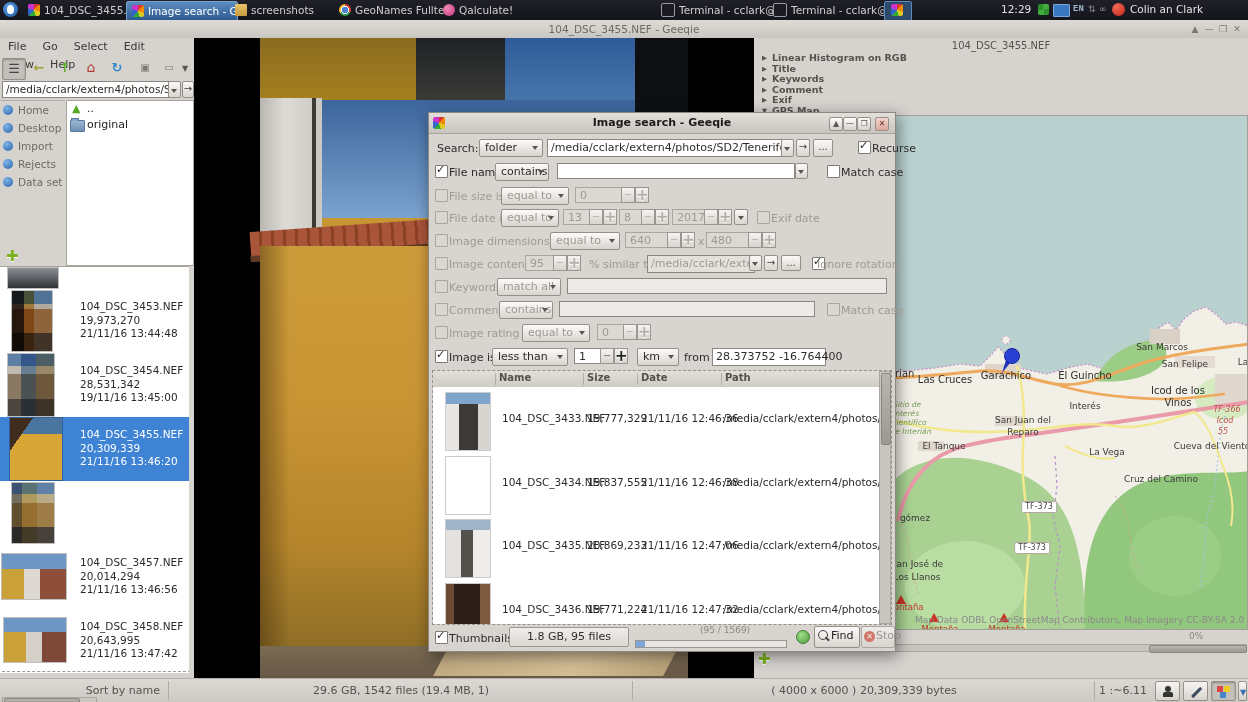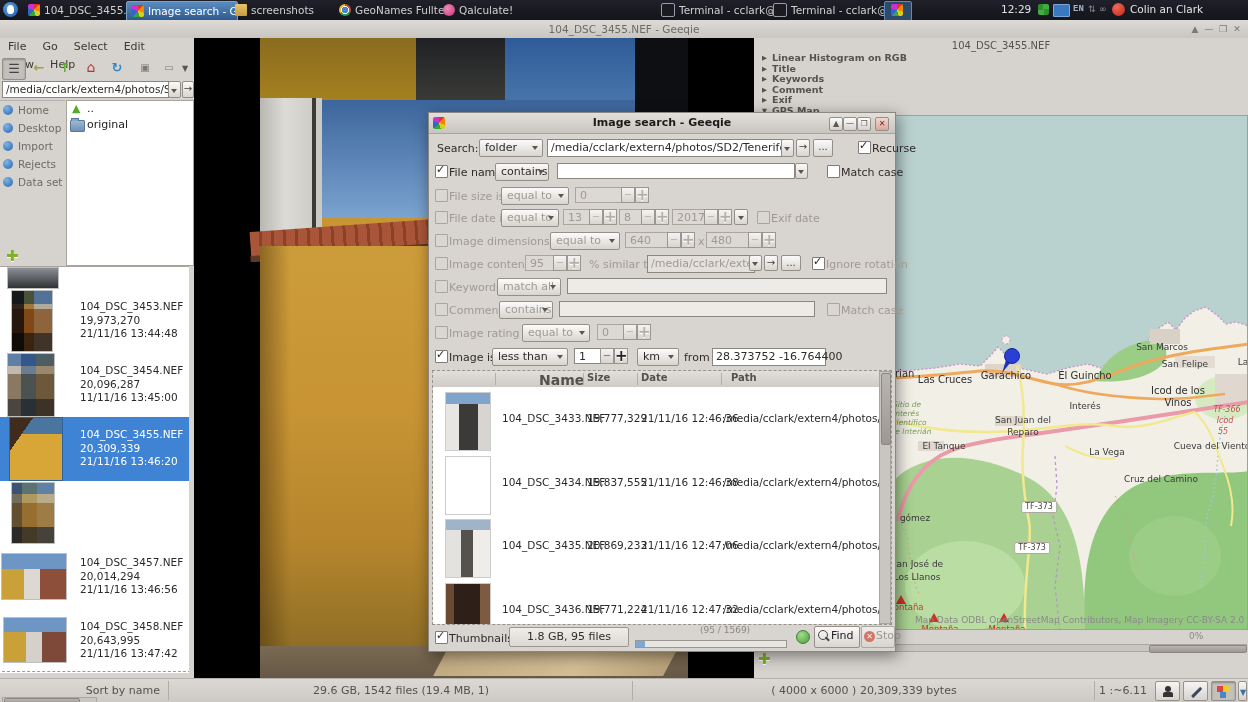"Ignore rotation" span.lbl { left: 397px -> 388px }
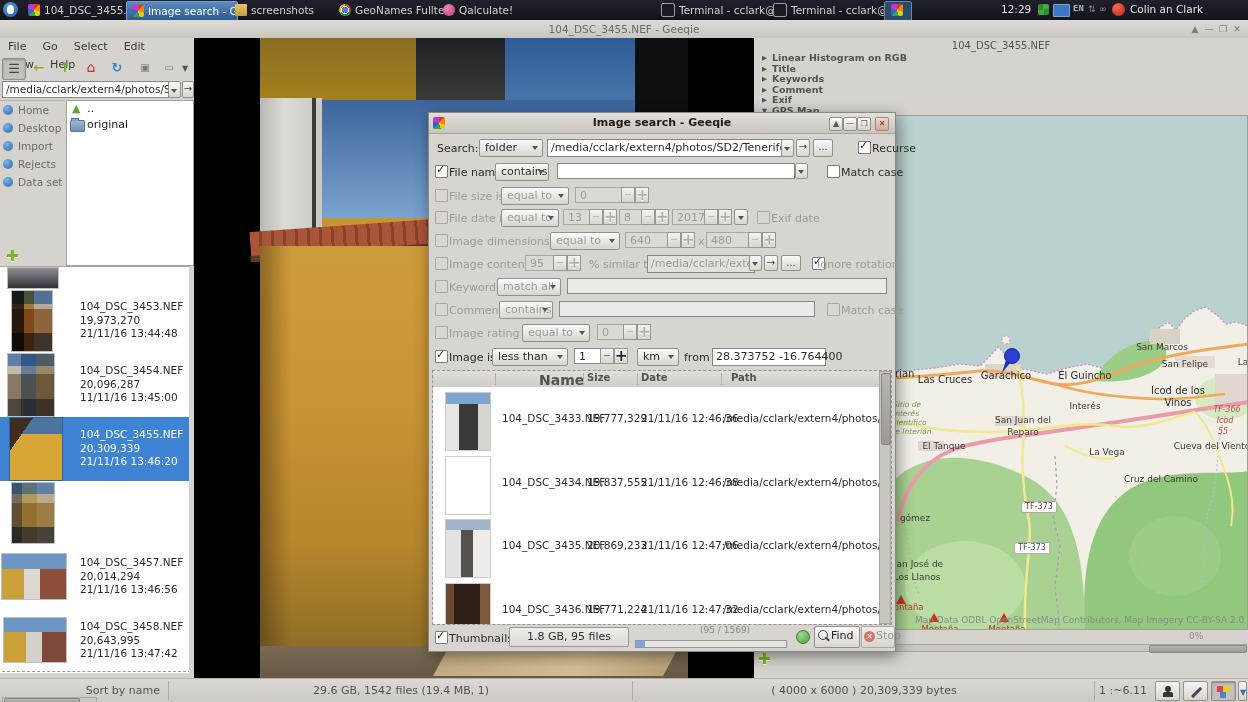"20,096,287" div { text: 20,096,287 -> 28,531,342 }
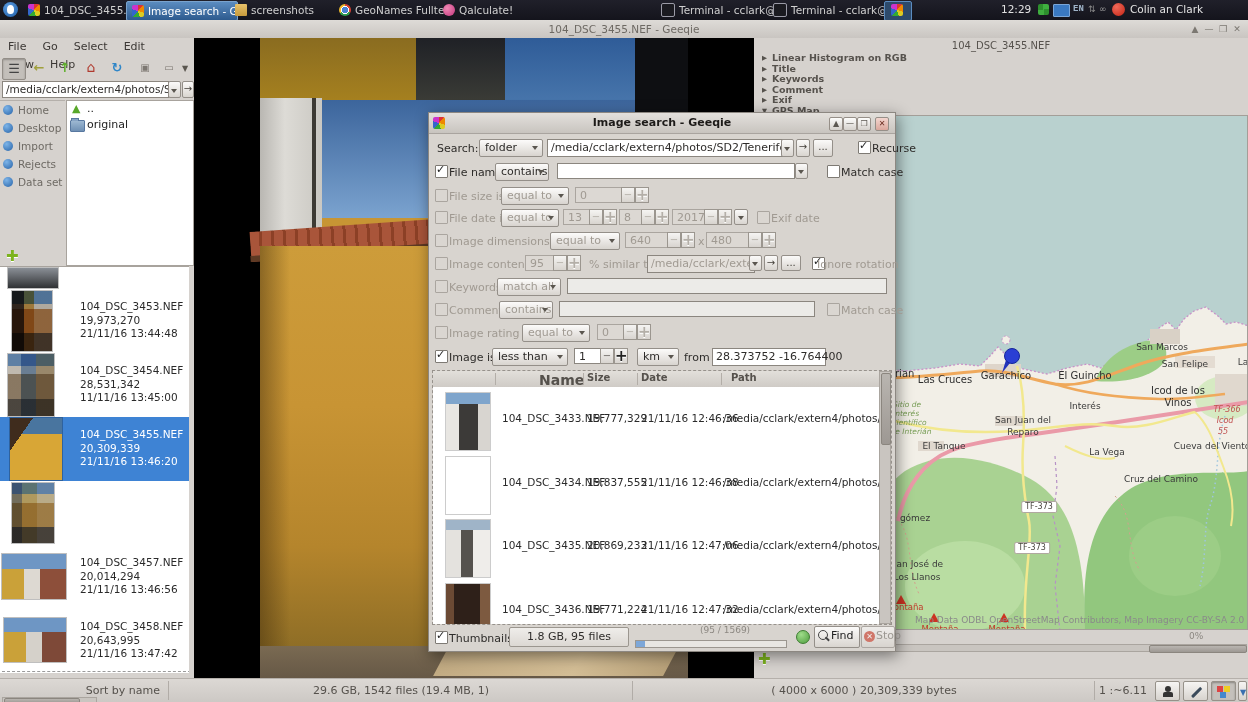"Name" span.a { font-size: 14px -> 10px; margin-left: 40px -> none }
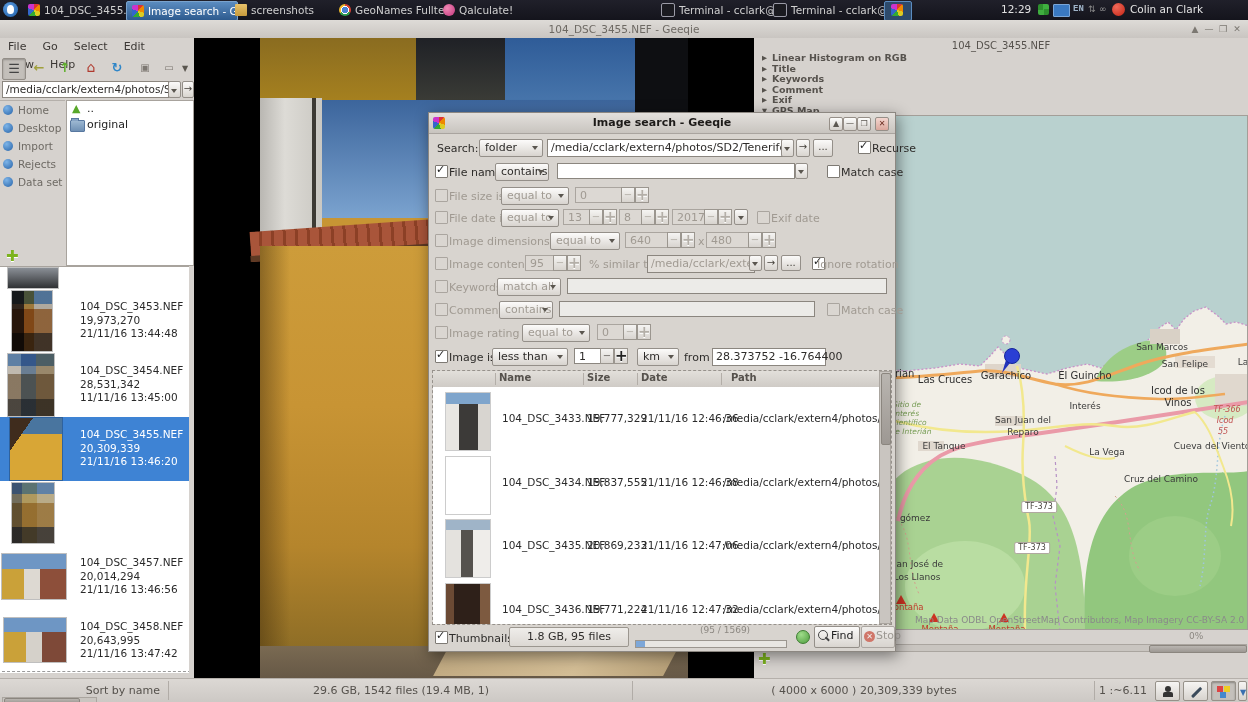"Path" span.a { margin-left: 6px -> none }
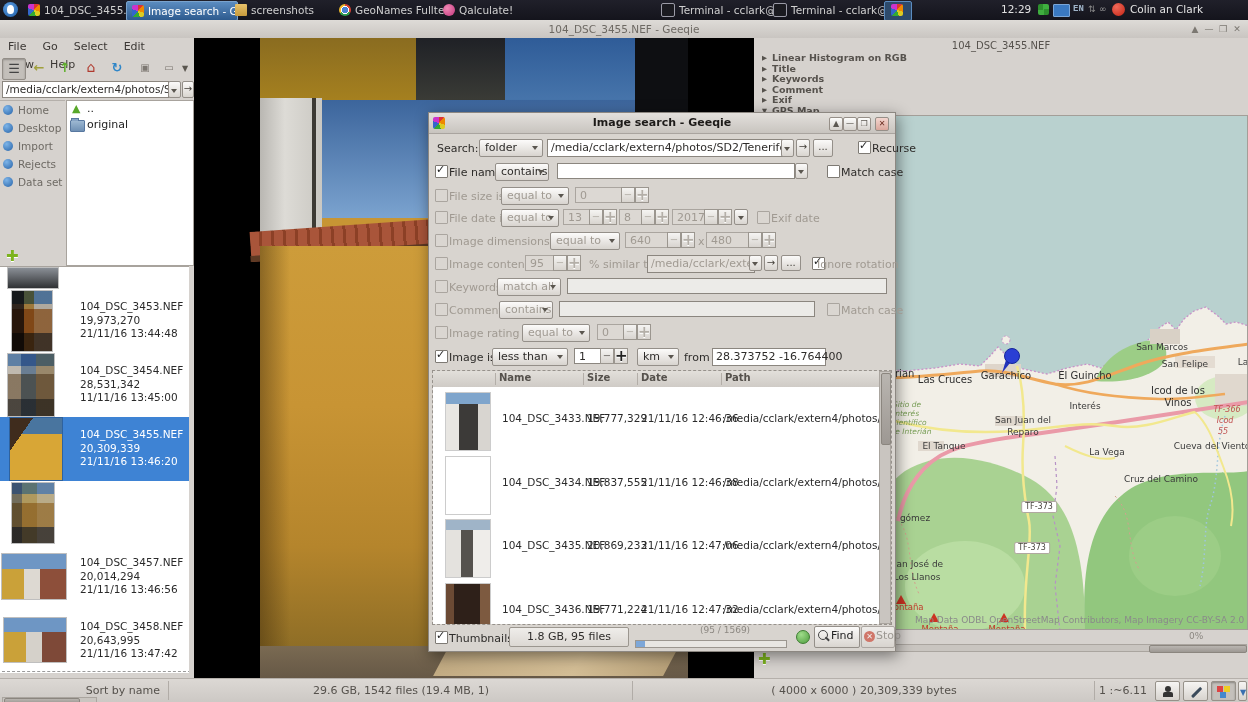"11/11/16 13:45:00" div { text: 11/11/16 -> 19/11/16 }
